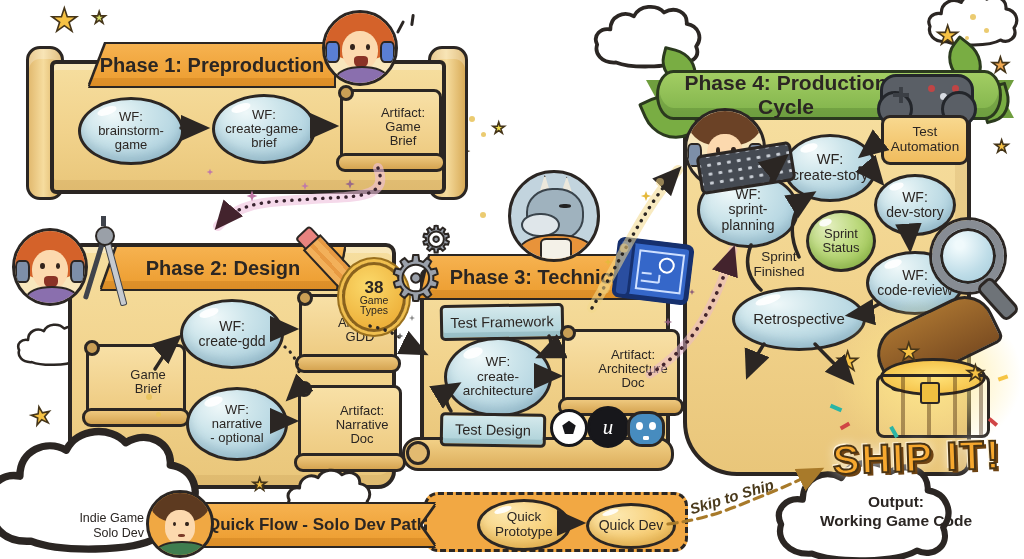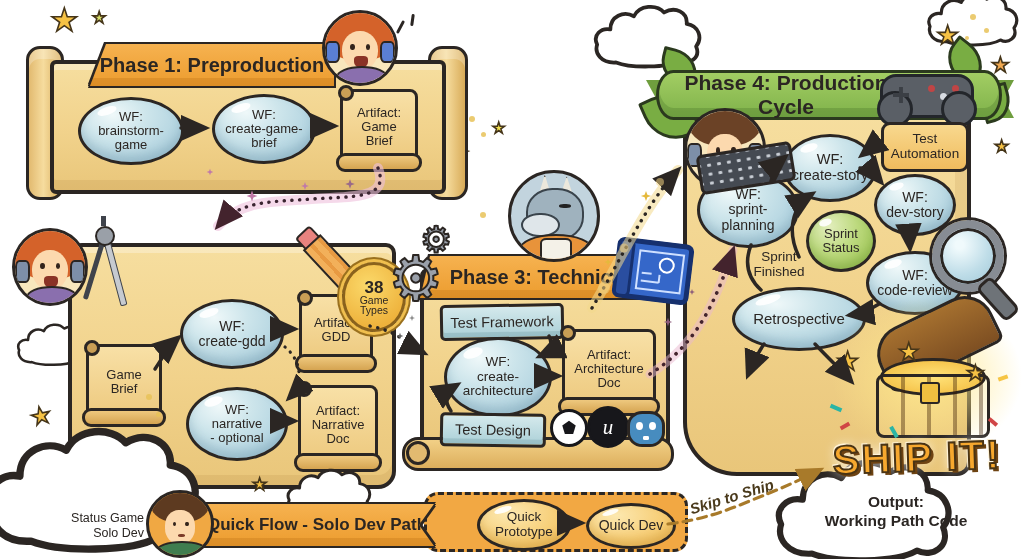"Artifact:" .artifact { padding-left: none -> 24px }
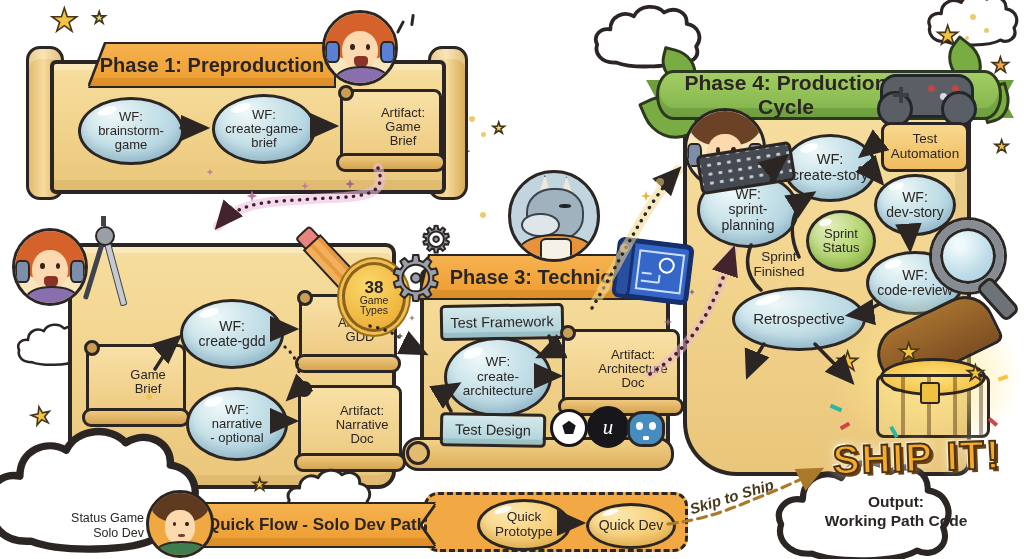"Test" div.abs { top: 122px -> 115px }
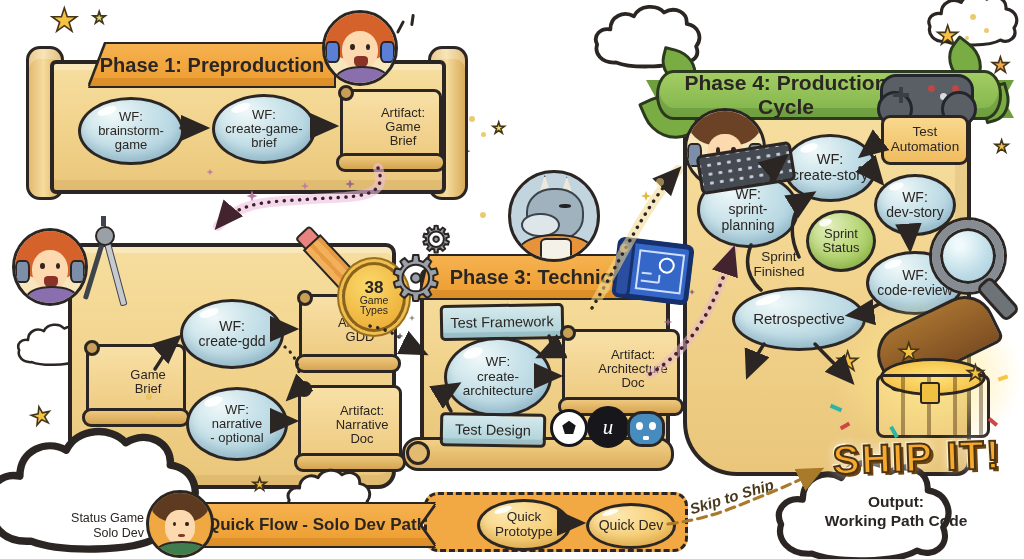"Phase 2: Design" div.abs { html: none -> <div> <div> <span>Phase 2: Design</span> </div> </div> }
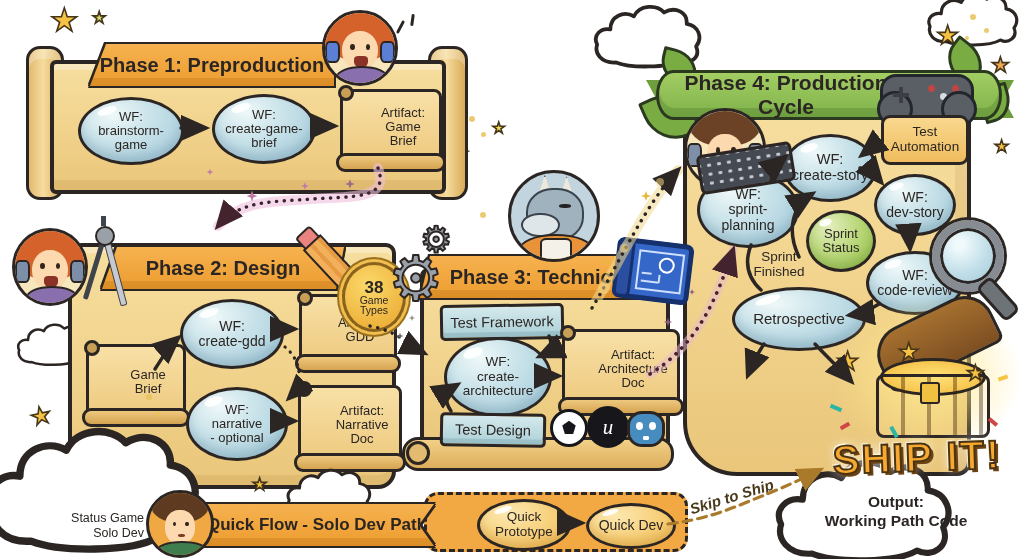"Output:" div.abs { text: Path -> Game }
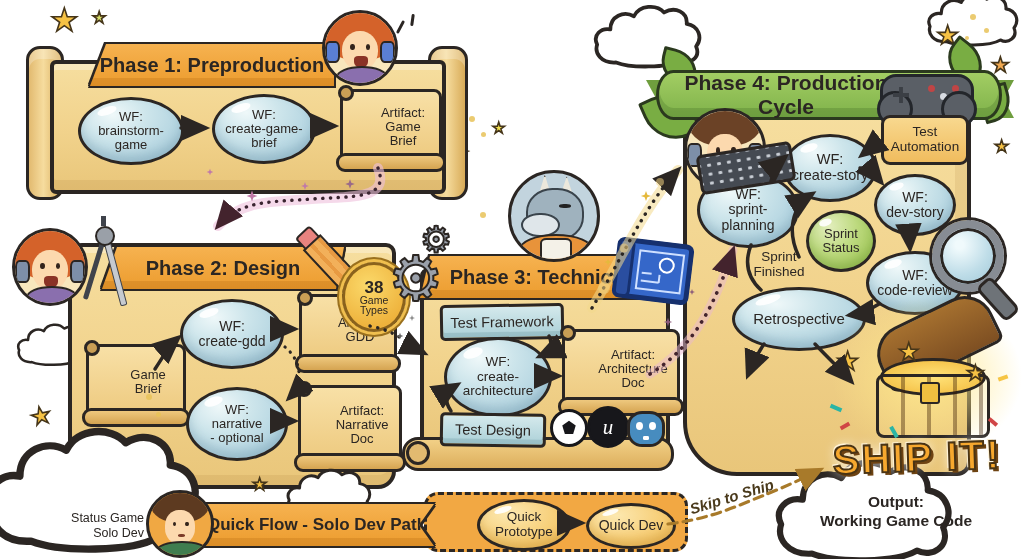"Status Game" div.abs { text: Status -> Indie }
